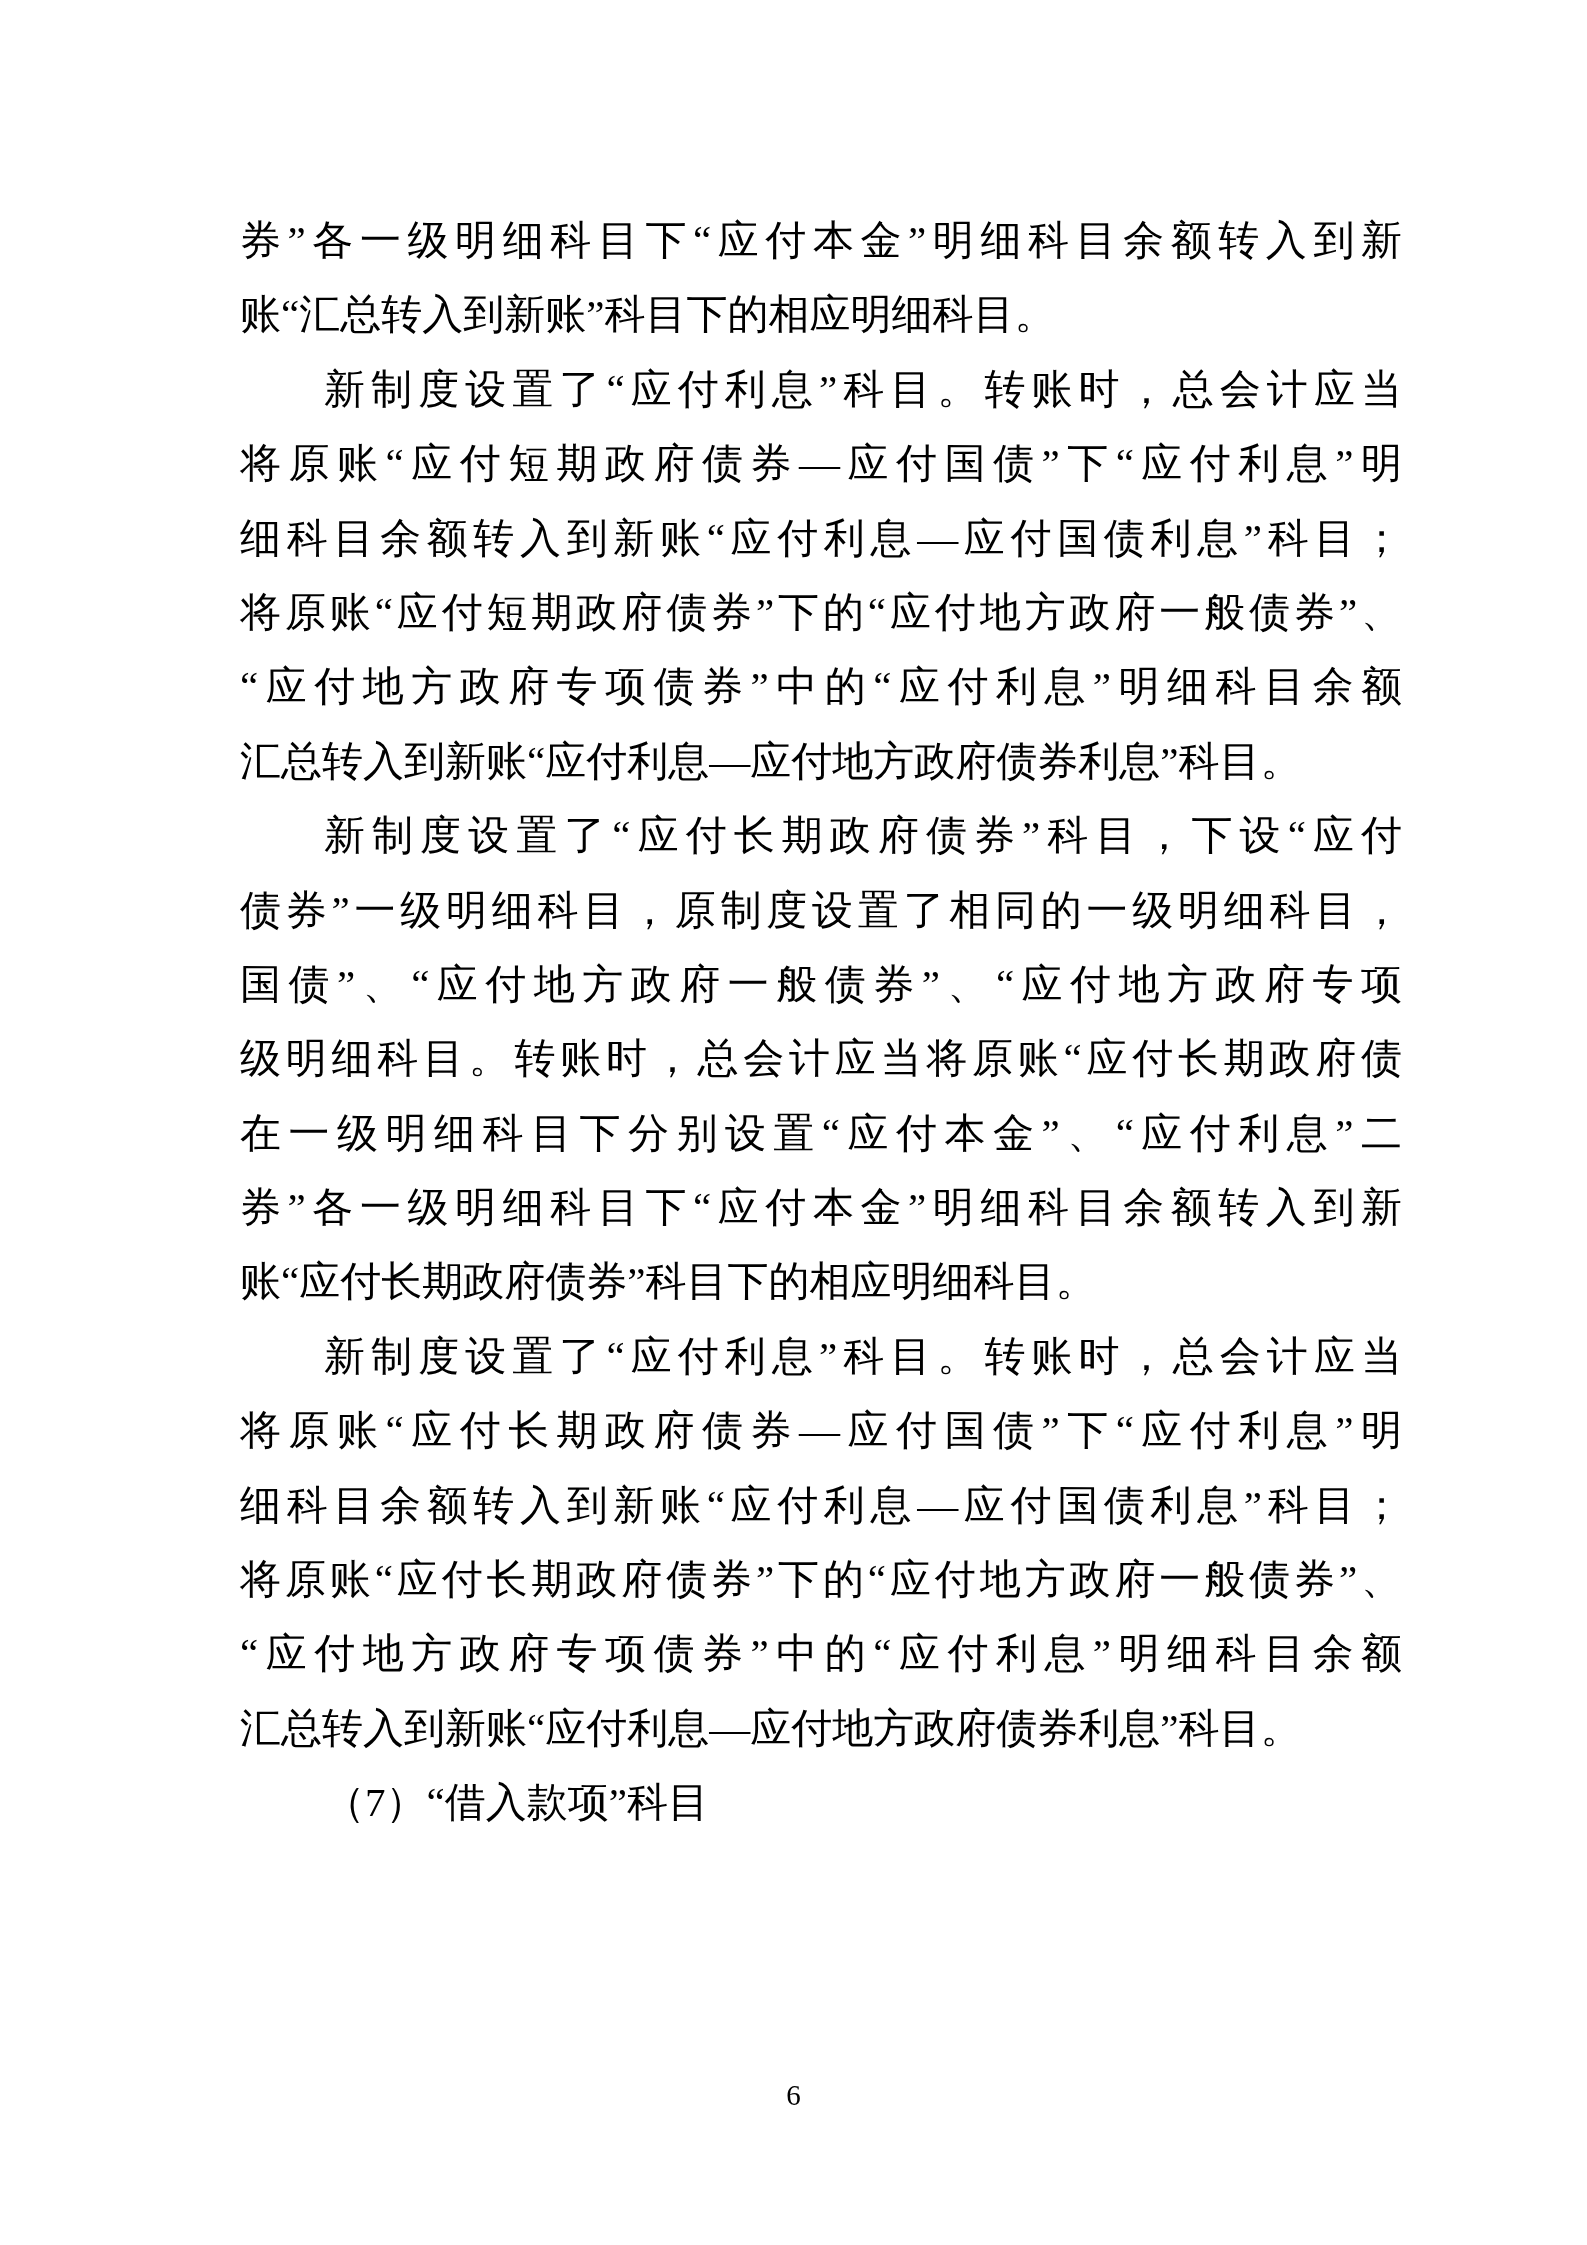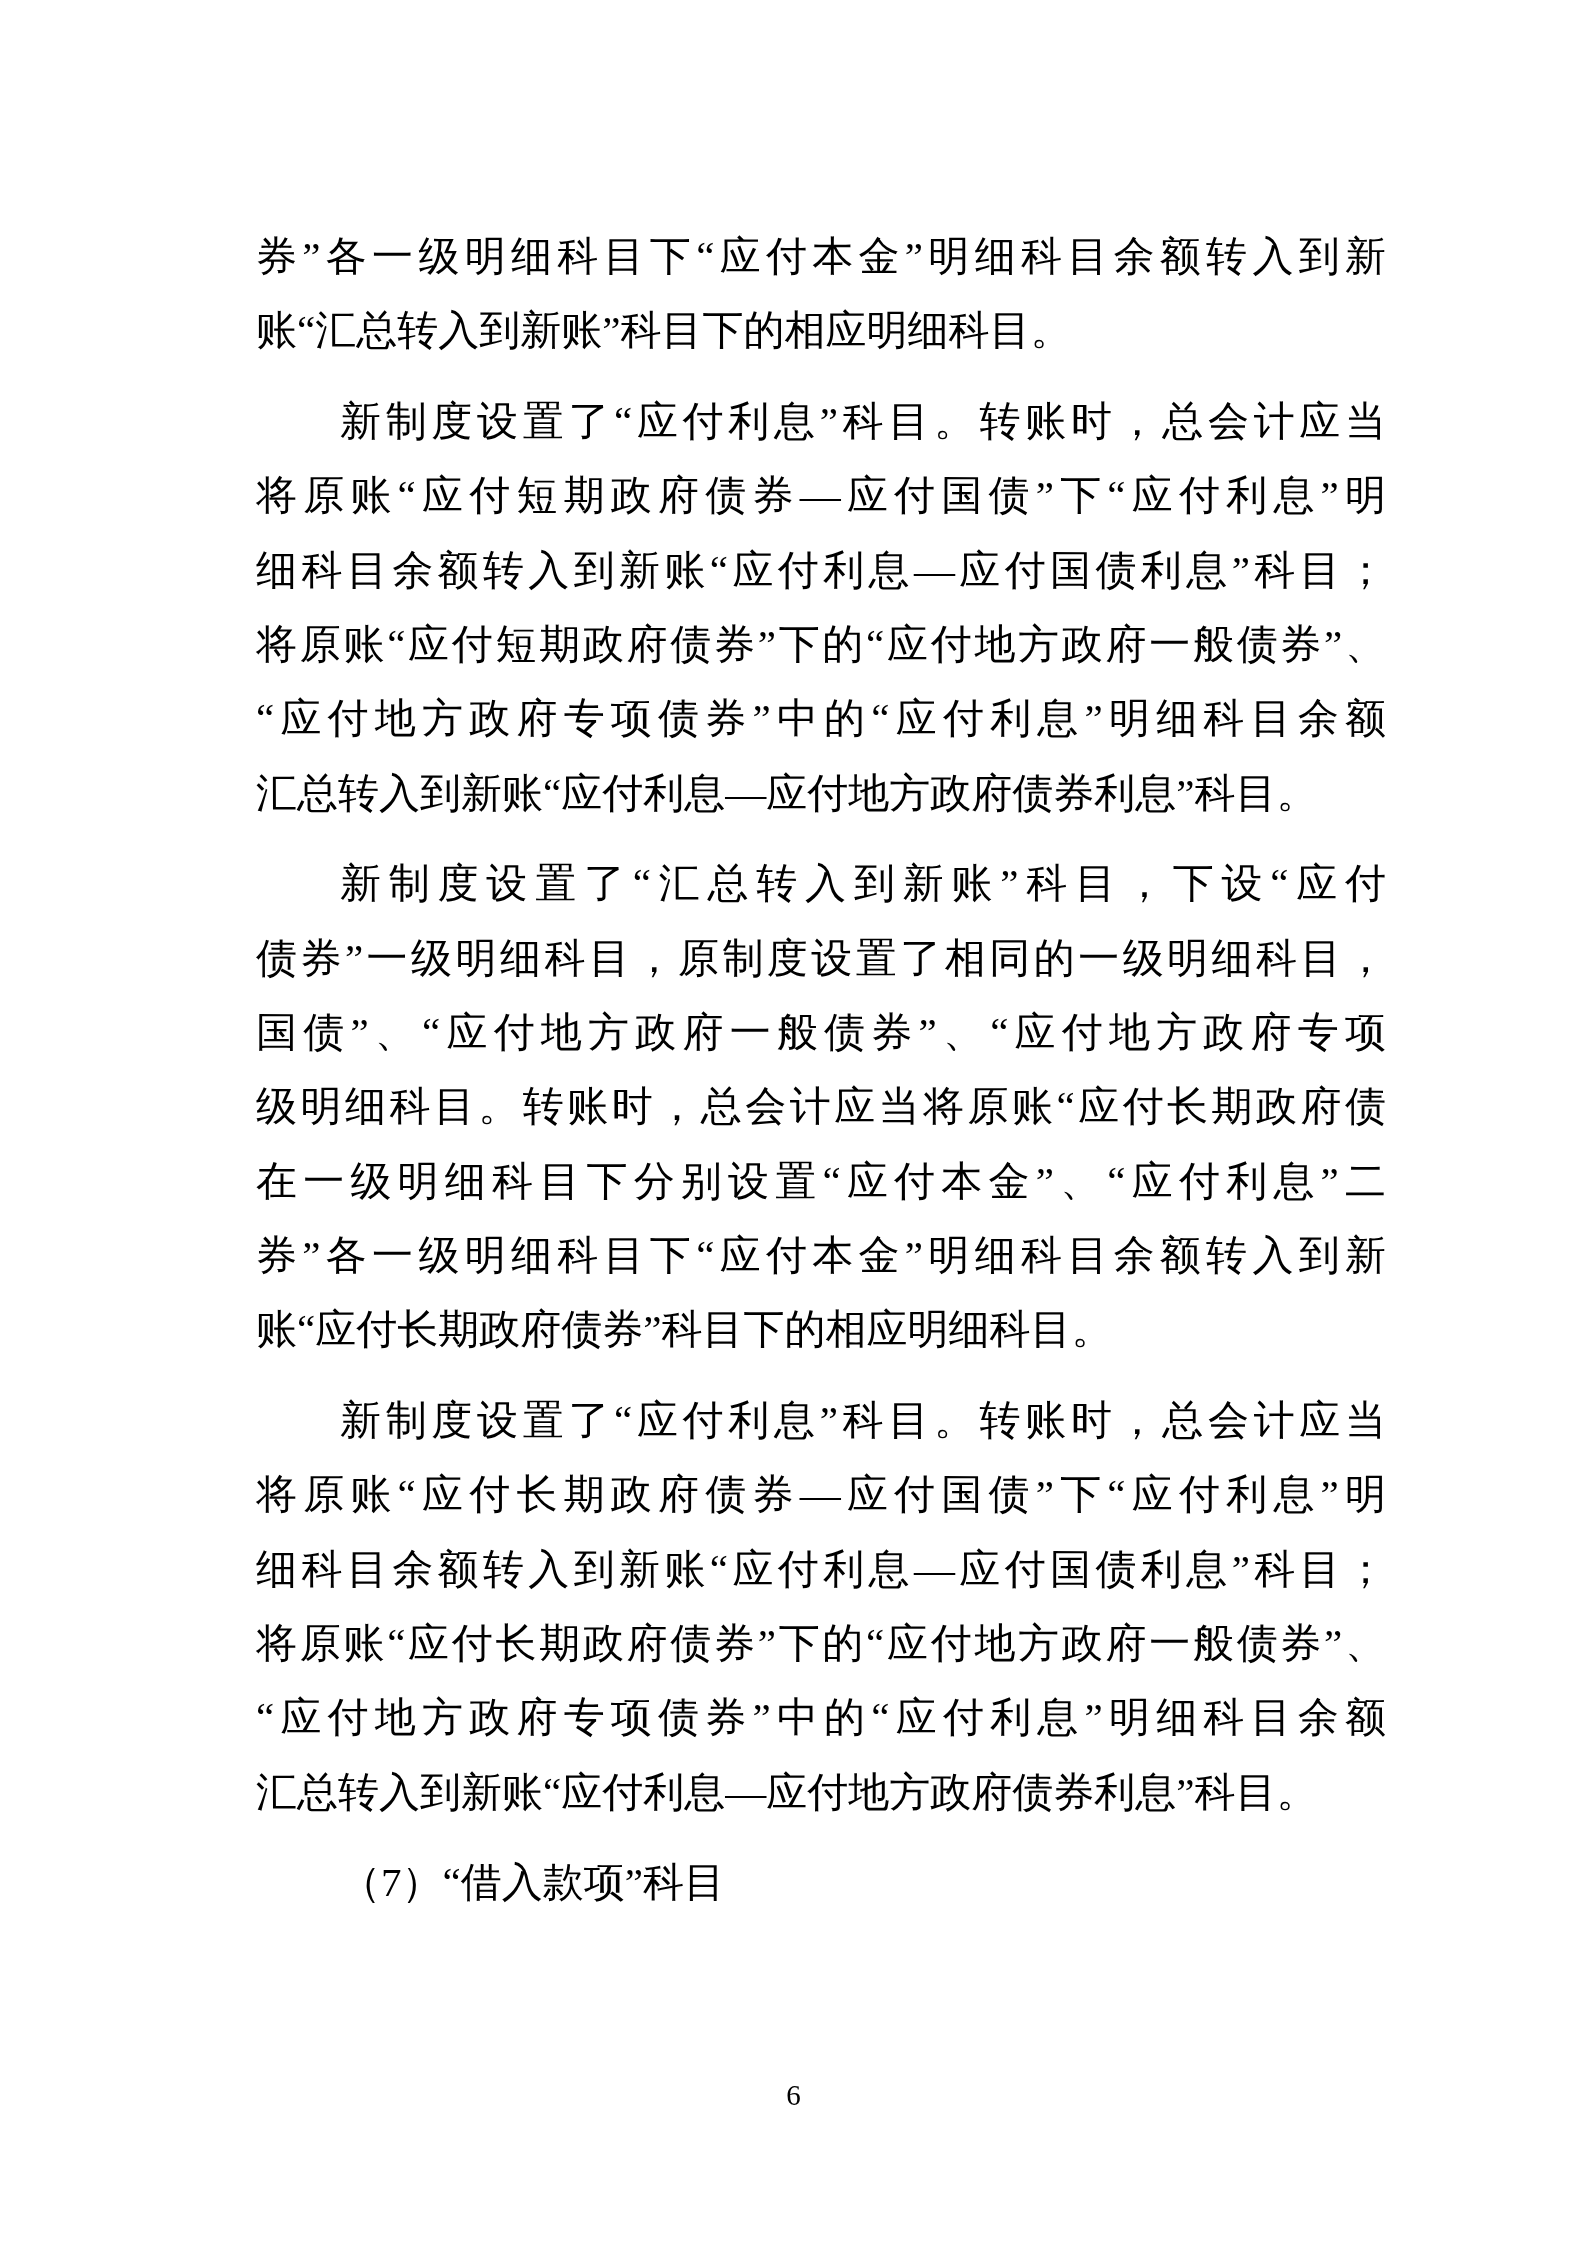"券”各一级明细科目下“应付本金”明细科目余额转入到新" .paragraph { margin: 16px -> 0 }
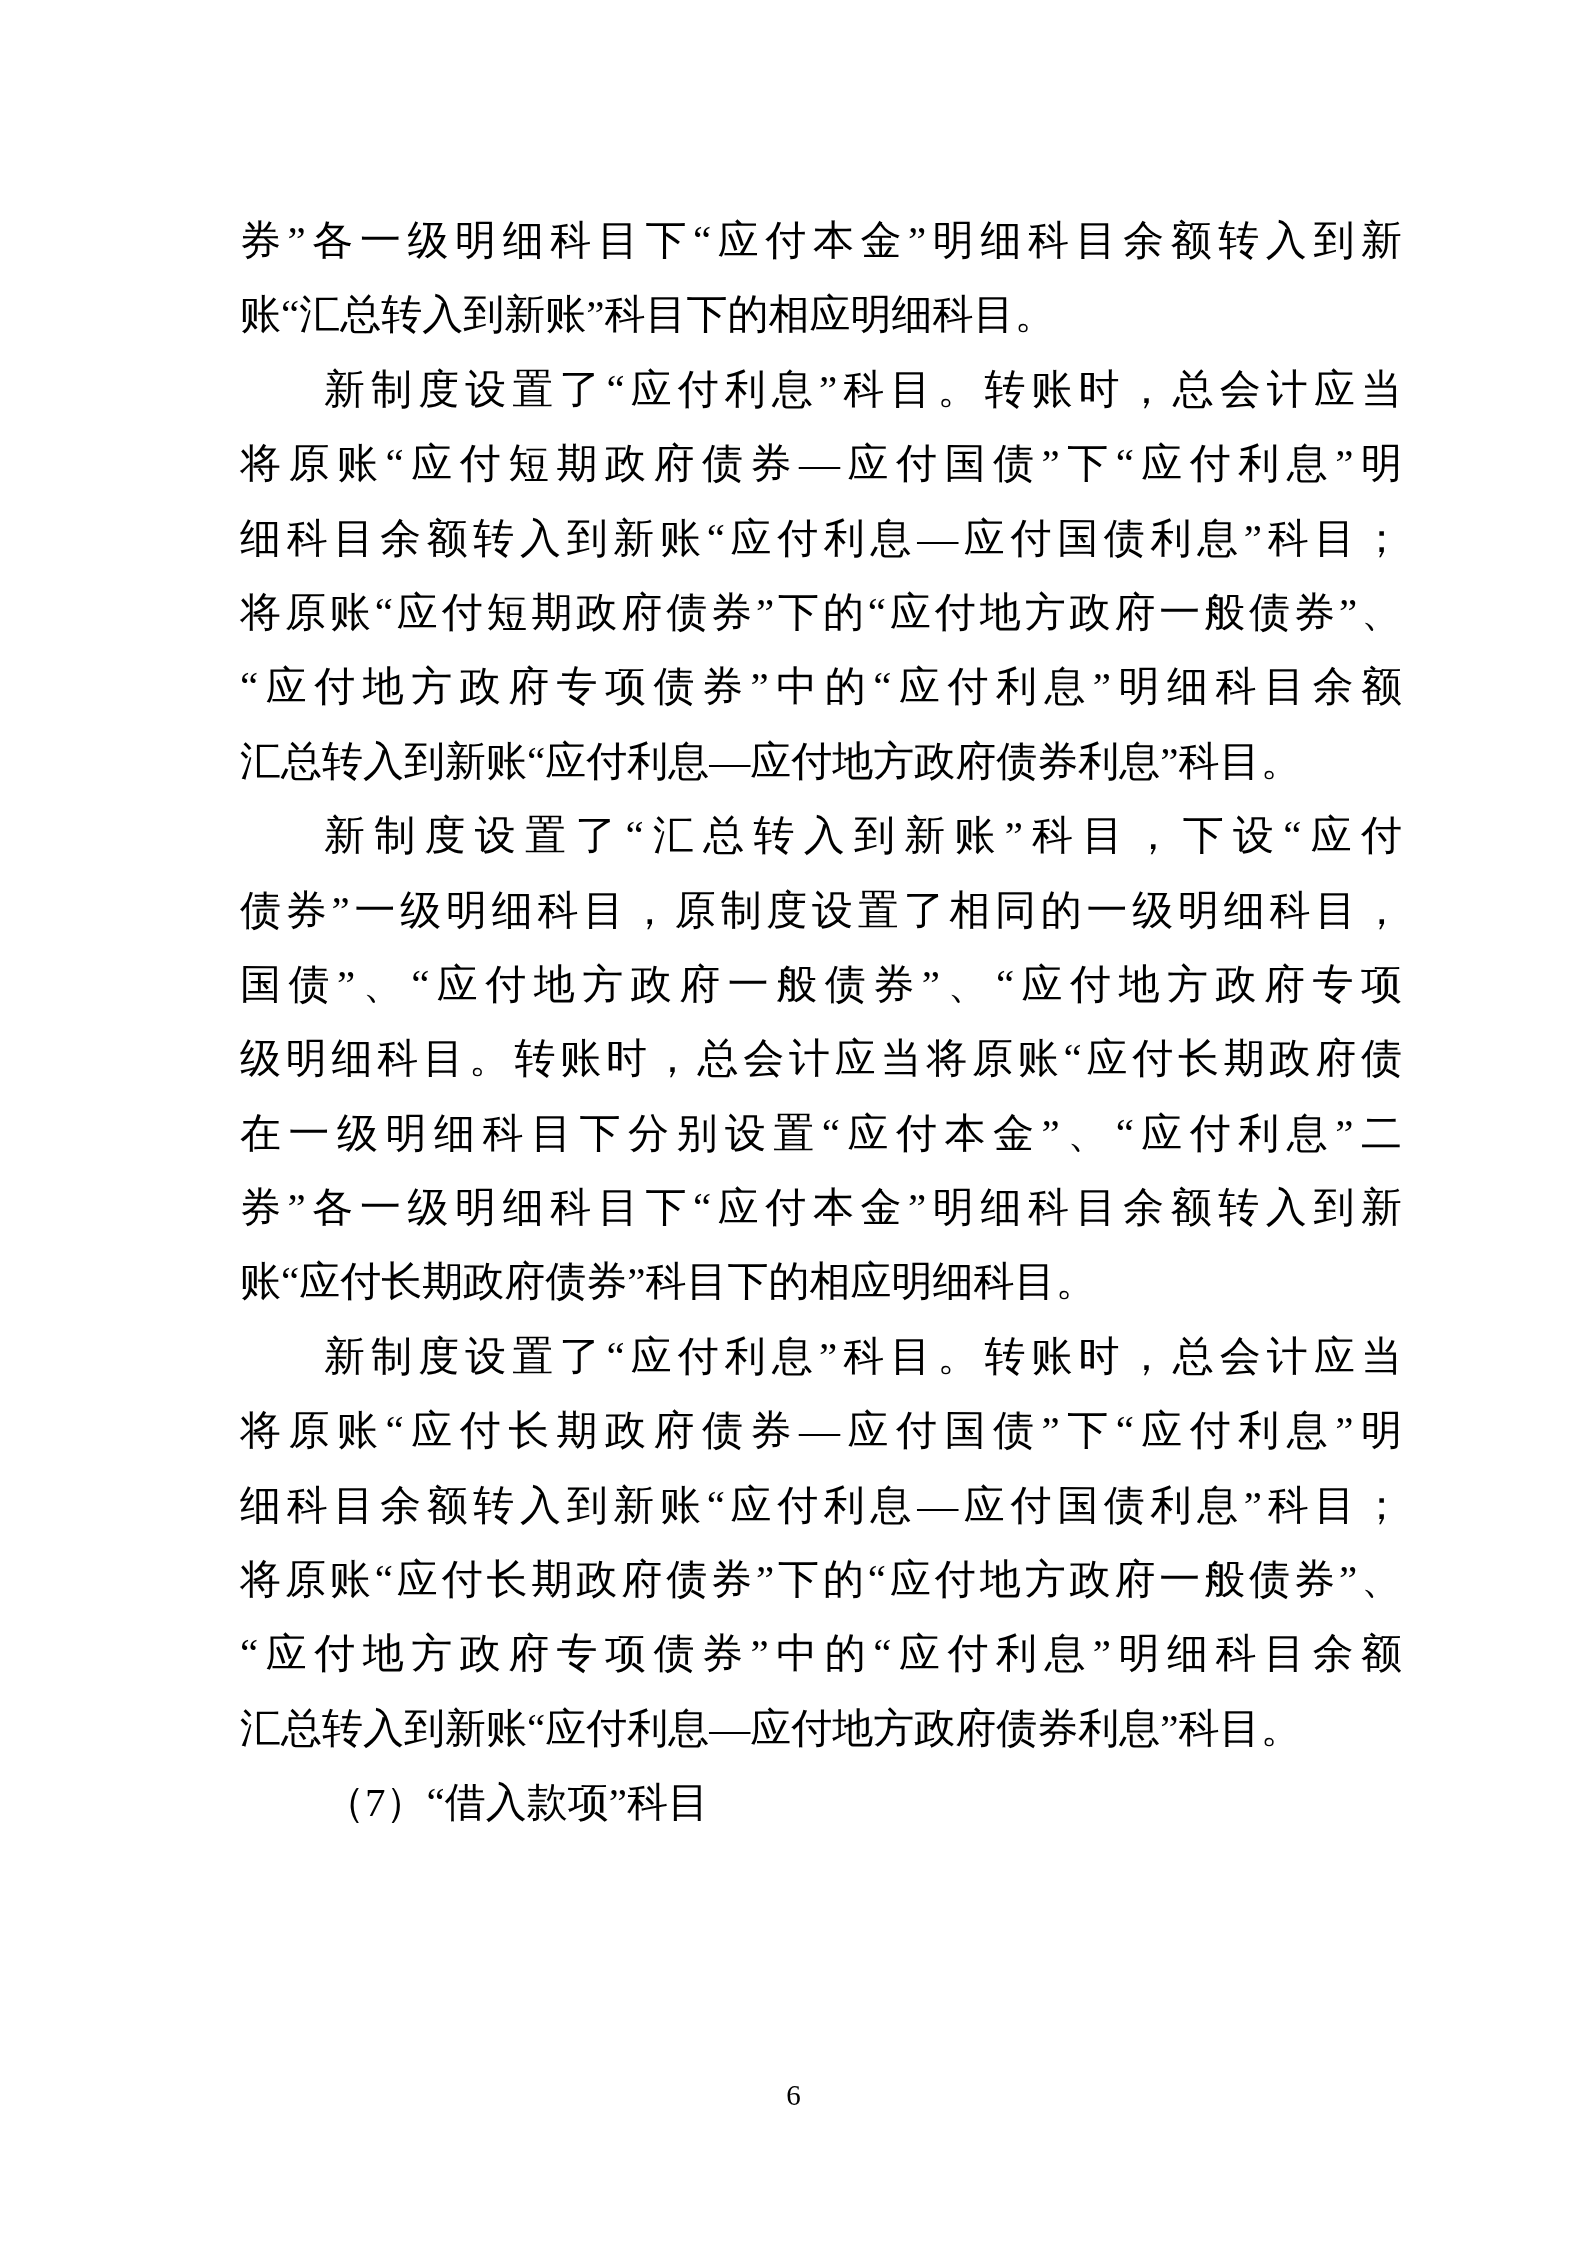"新制度设置了“汇总转入到新账”科目，下设“应付" div.line { text: 汇总转入到新账 -> 应付长期政府债券 }
